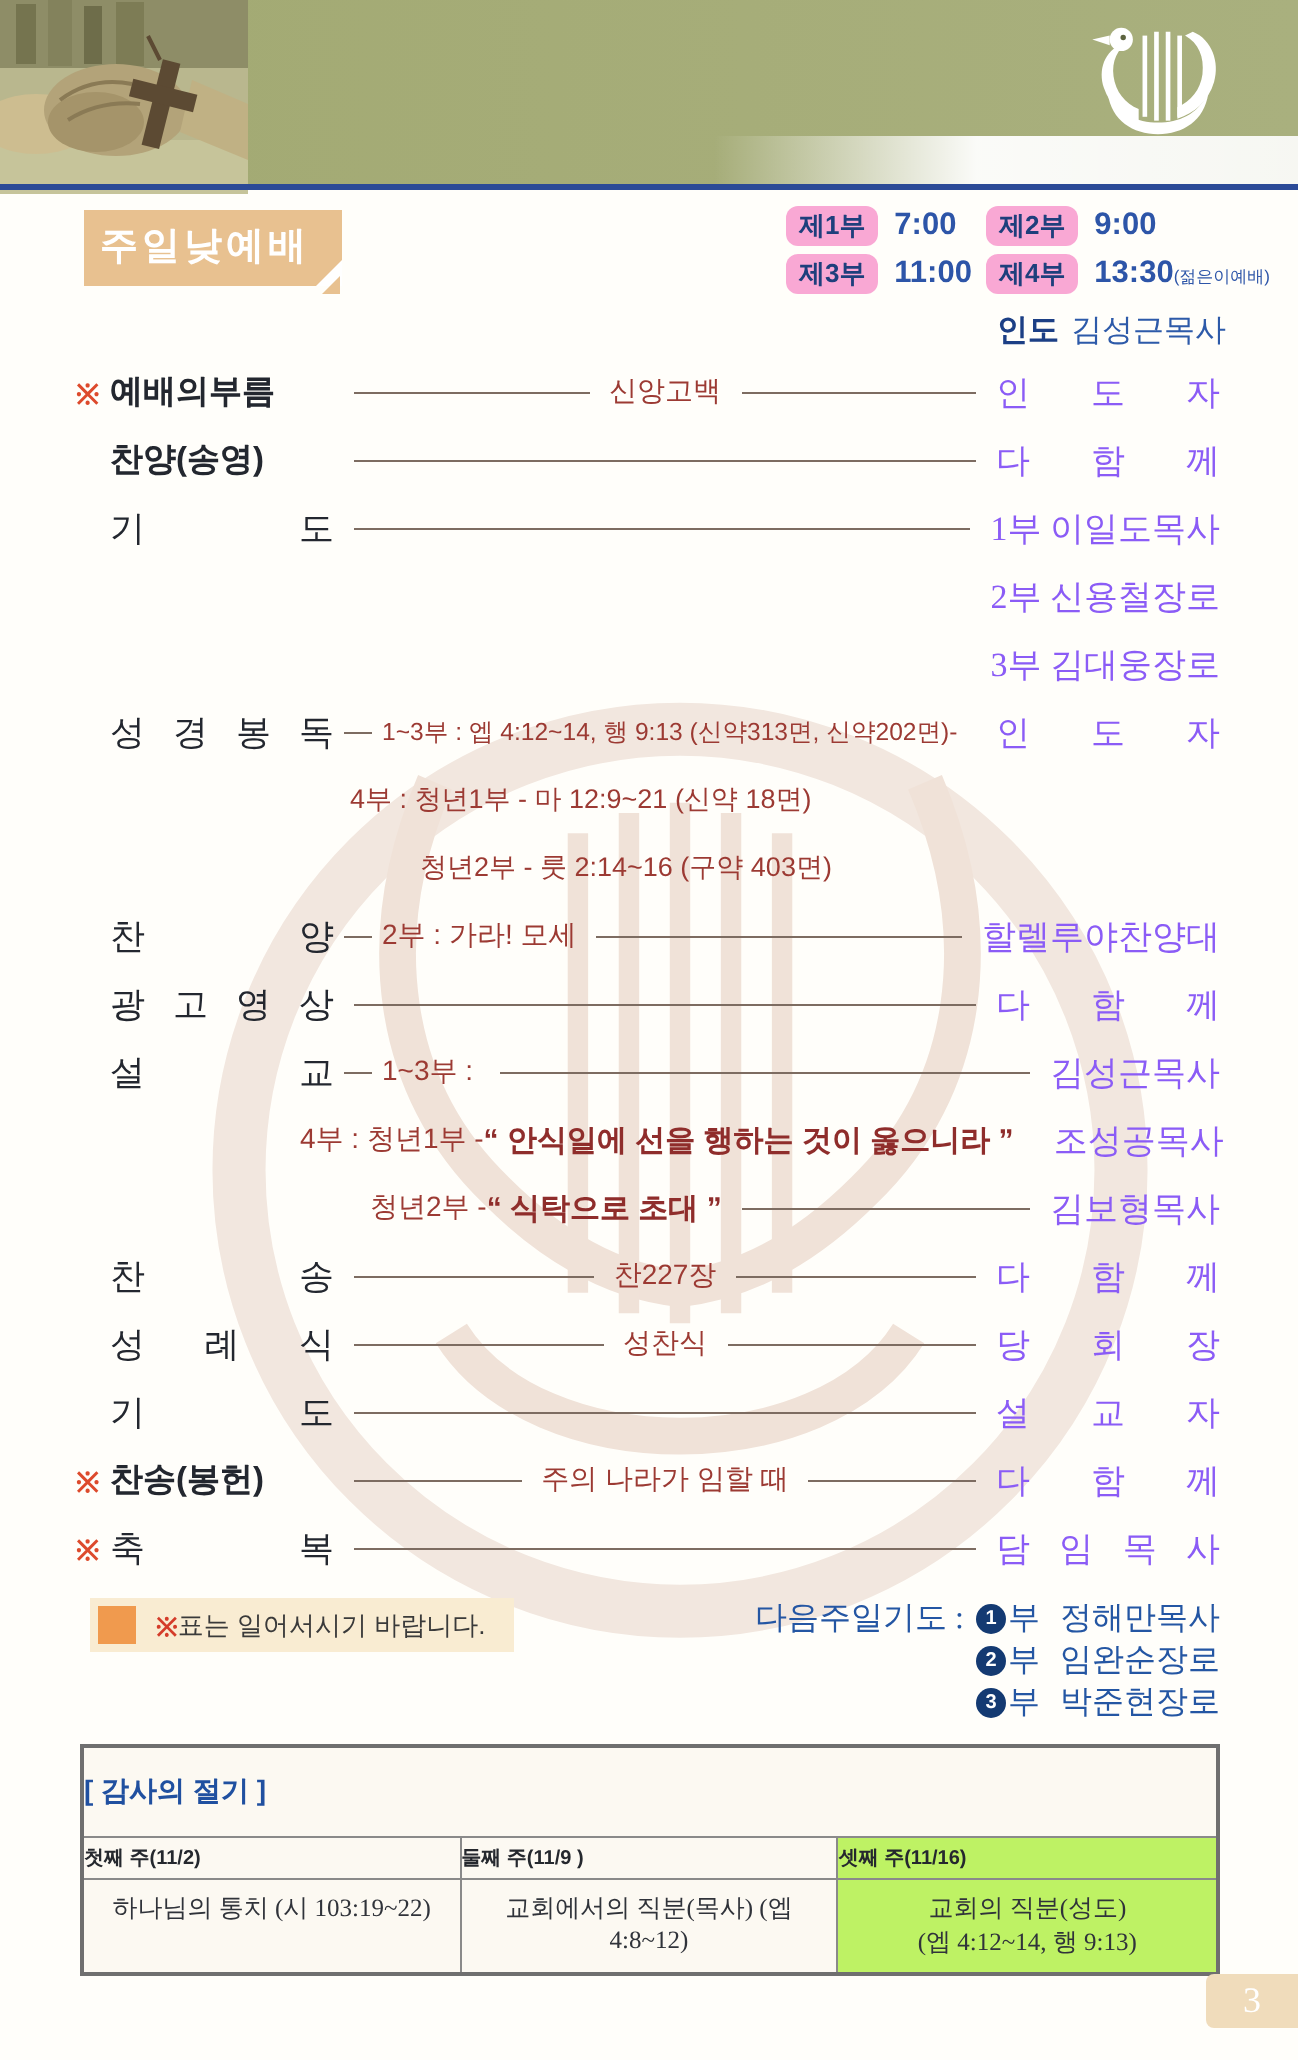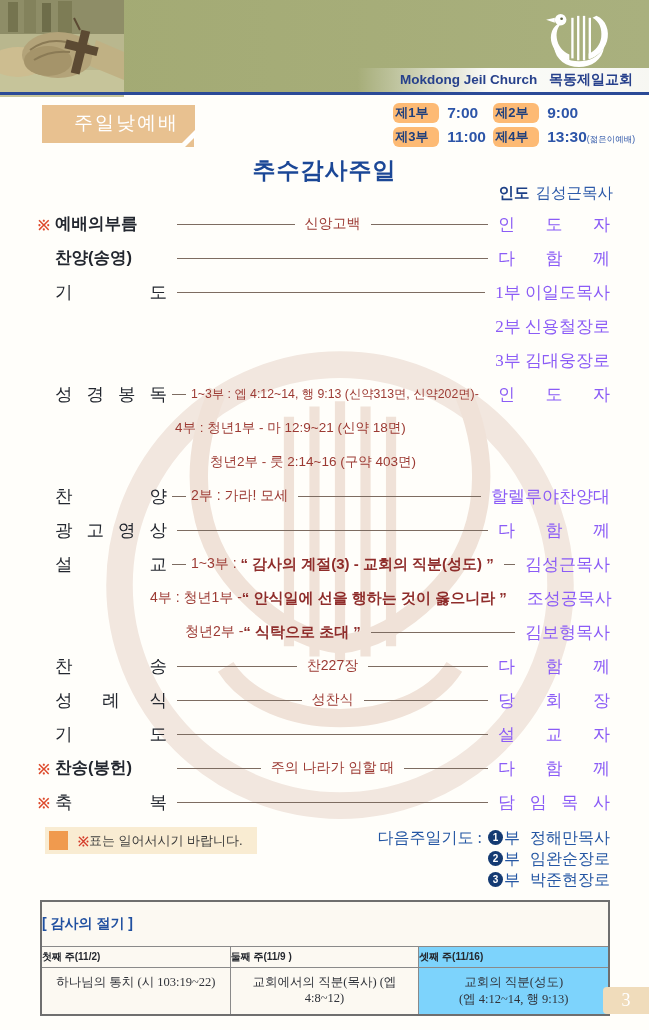"Mokdong Jeil Church 목동제일교회" div.churchname { html: <div> <span>Mokdong Jeil Church</span> <span>목동제일교회</span> </div> -> none }
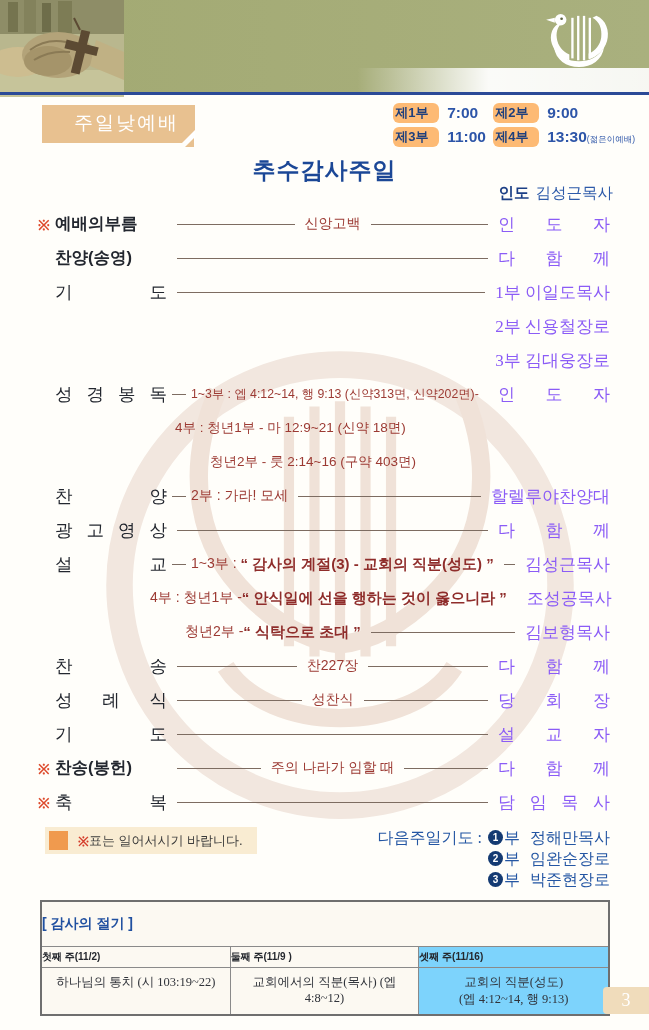"주일낮예배" .badge { font-weight: normal -> bold; padding: 5px 16px 7px 32px -> 5px 16px 7px 8px }
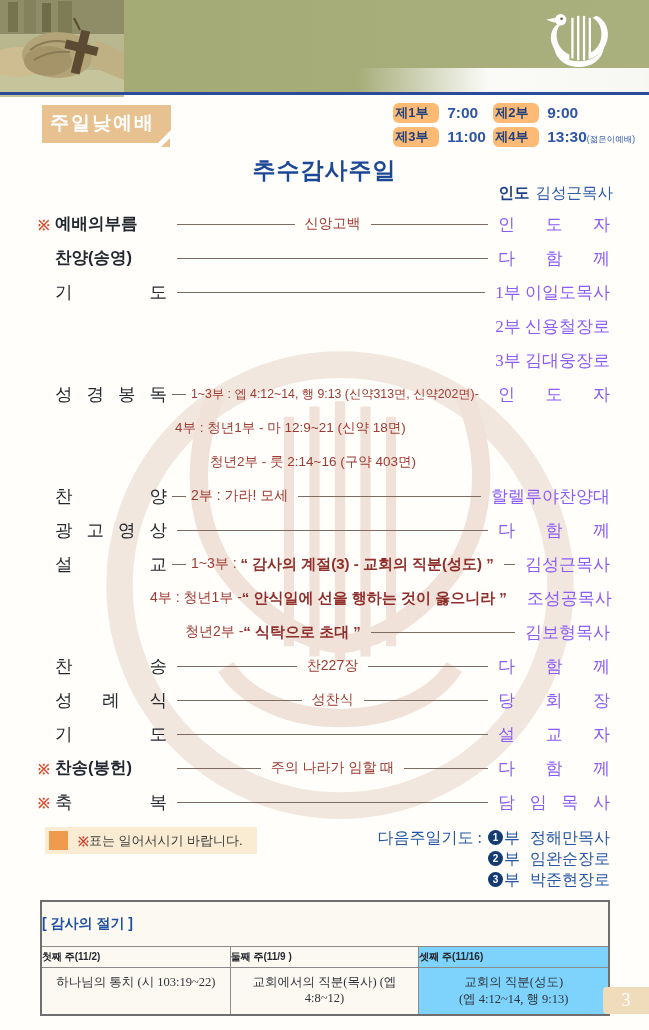"제1부" .tbadge { background: #fdba74 -> #f9a8d4; text-align: left -> center }
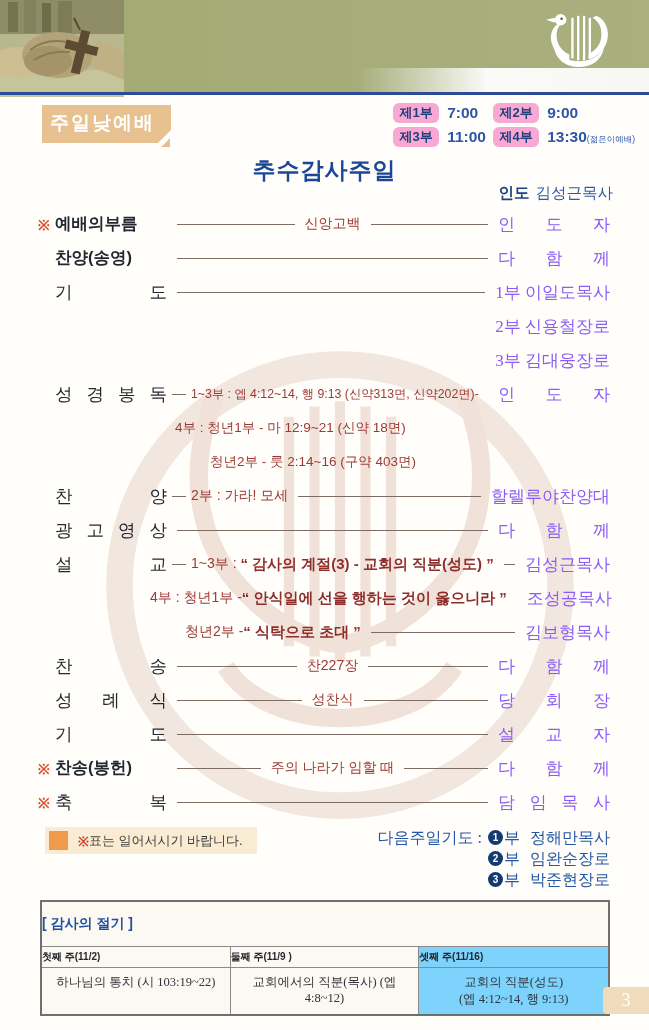"추수감사주일" div.svc-title { html: <div>추수감사주일</div> -> none }
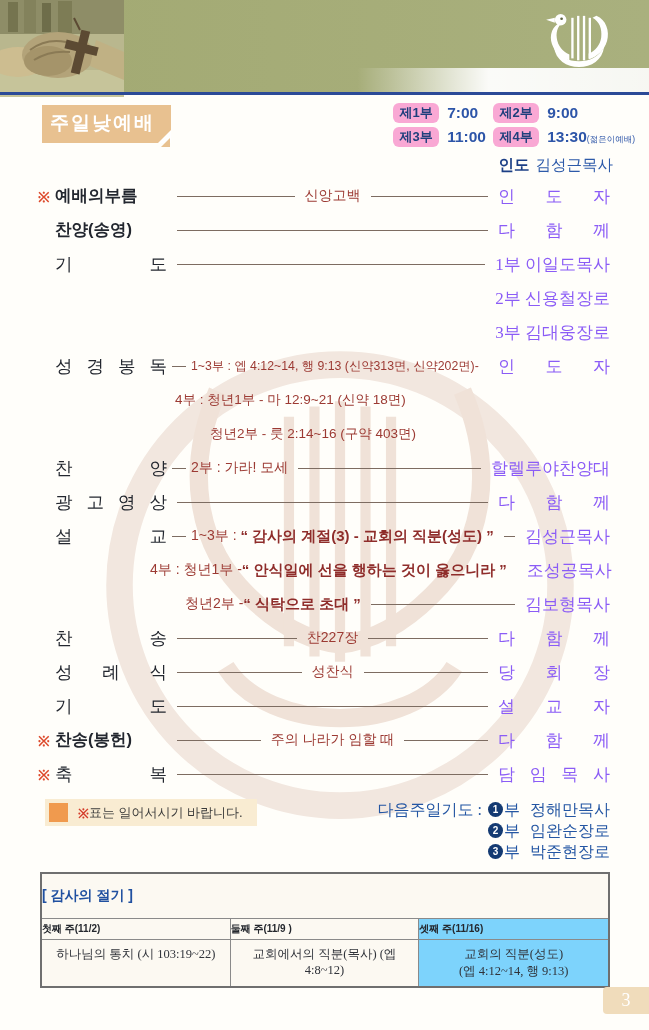"“ 감사의 계절(3) - 교회의" span.cbold { html: <span>“ 감사의 계절(3) - 교회의 직분(성도) ”</span> -> none }
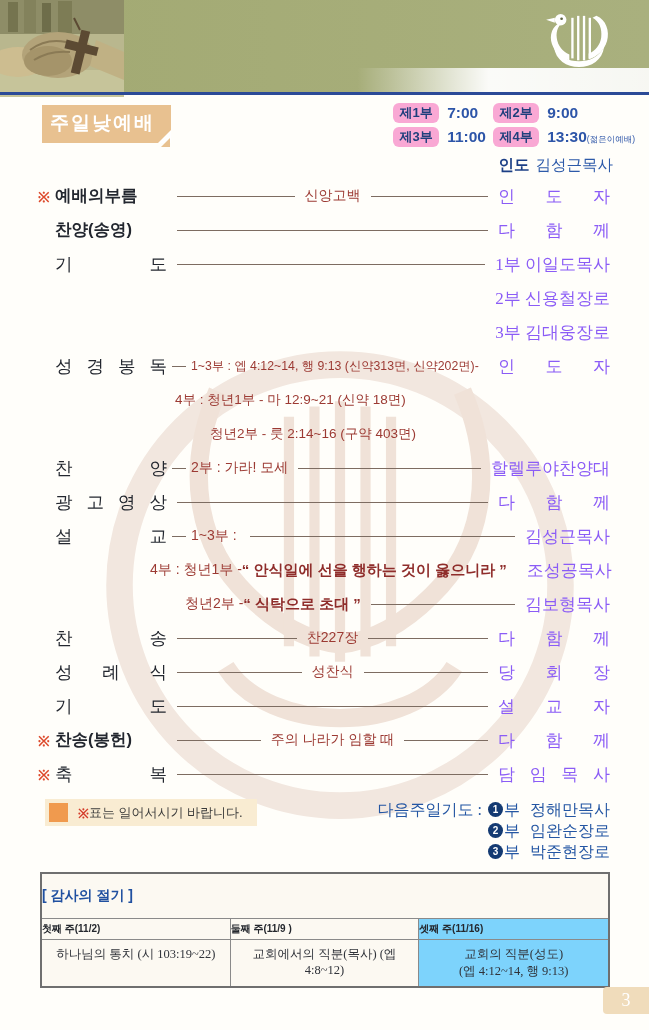"셋째 주(11/16)" .hl { background: #7dd3fc -> #bef264 }
